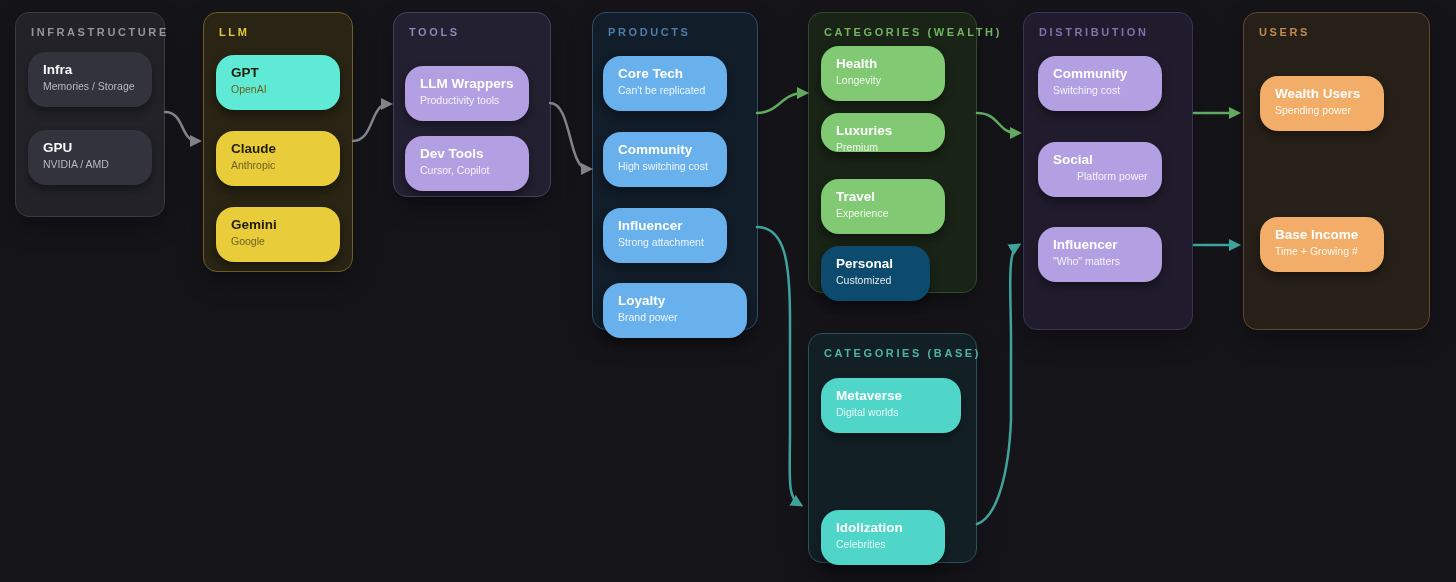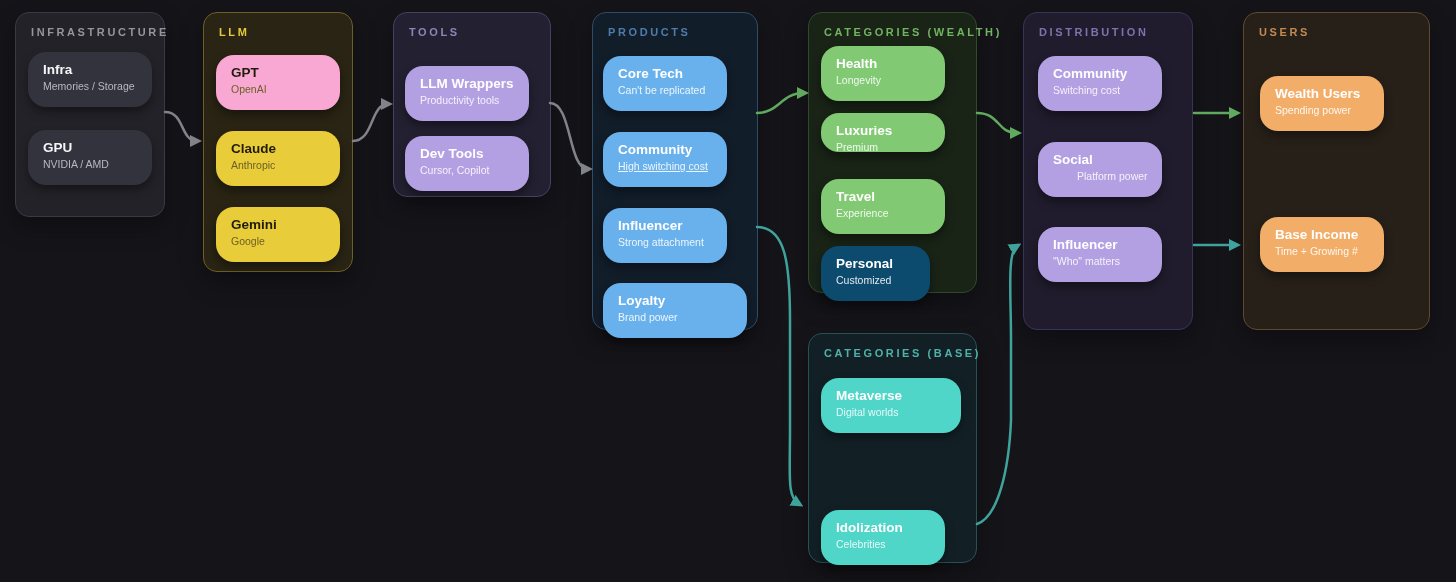"GPT" div.card { background: #f9a8d4 -> #5eead4 }
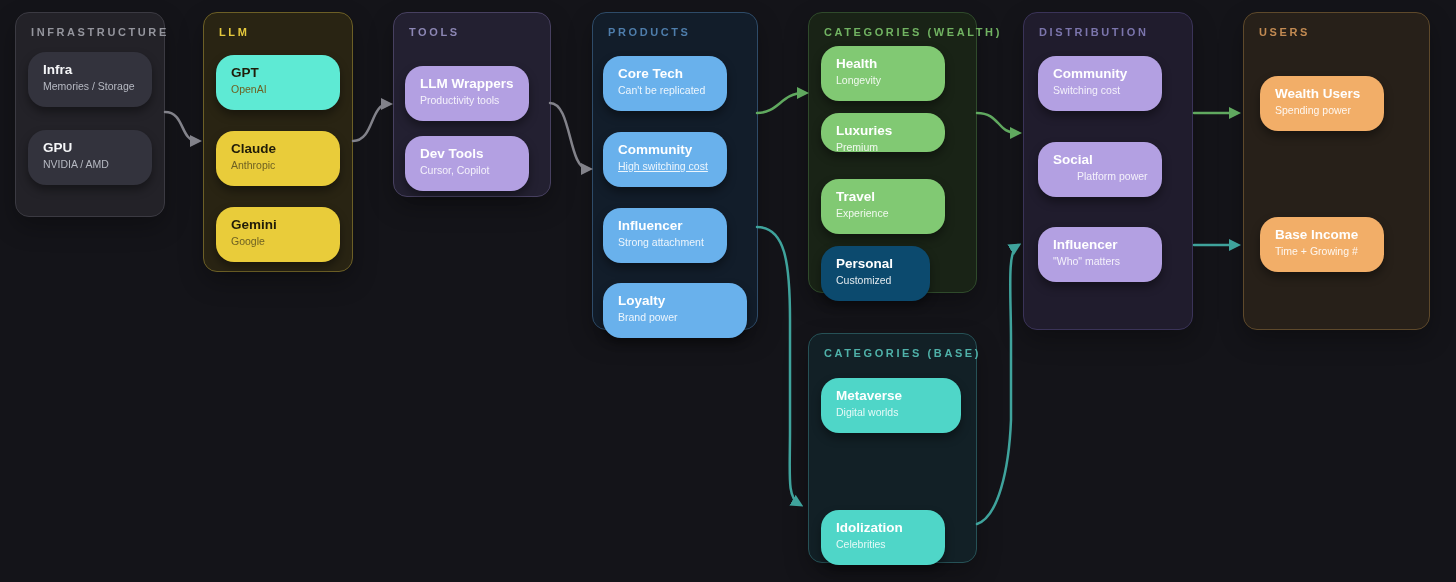"High switching cost" div.card-subtitle { text-decoration: underline -> none }
